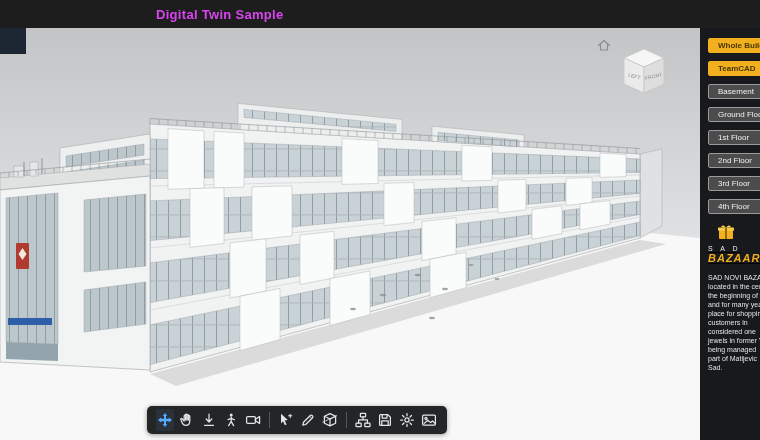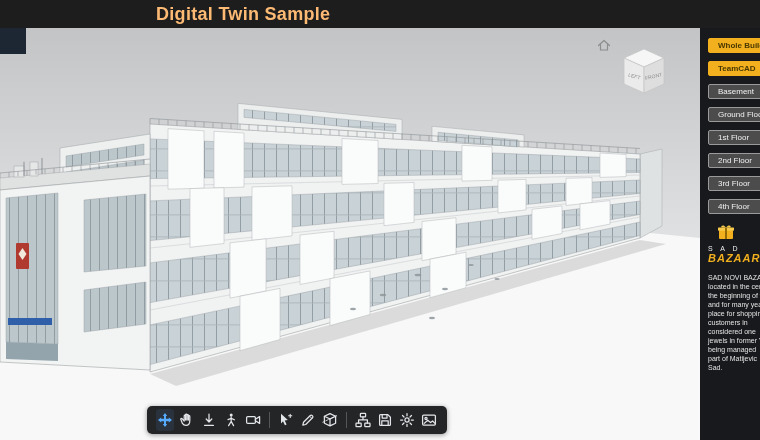"Digital Twin Sample" .topbar .title { color: #fdba74 -> #d946ef; font-size: 18px -> 13px }
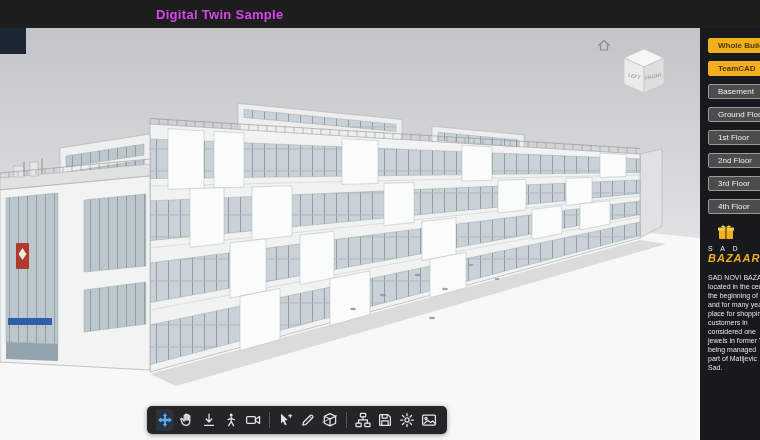"BAZAAR" .brand { text-decoration: none -> underline }
